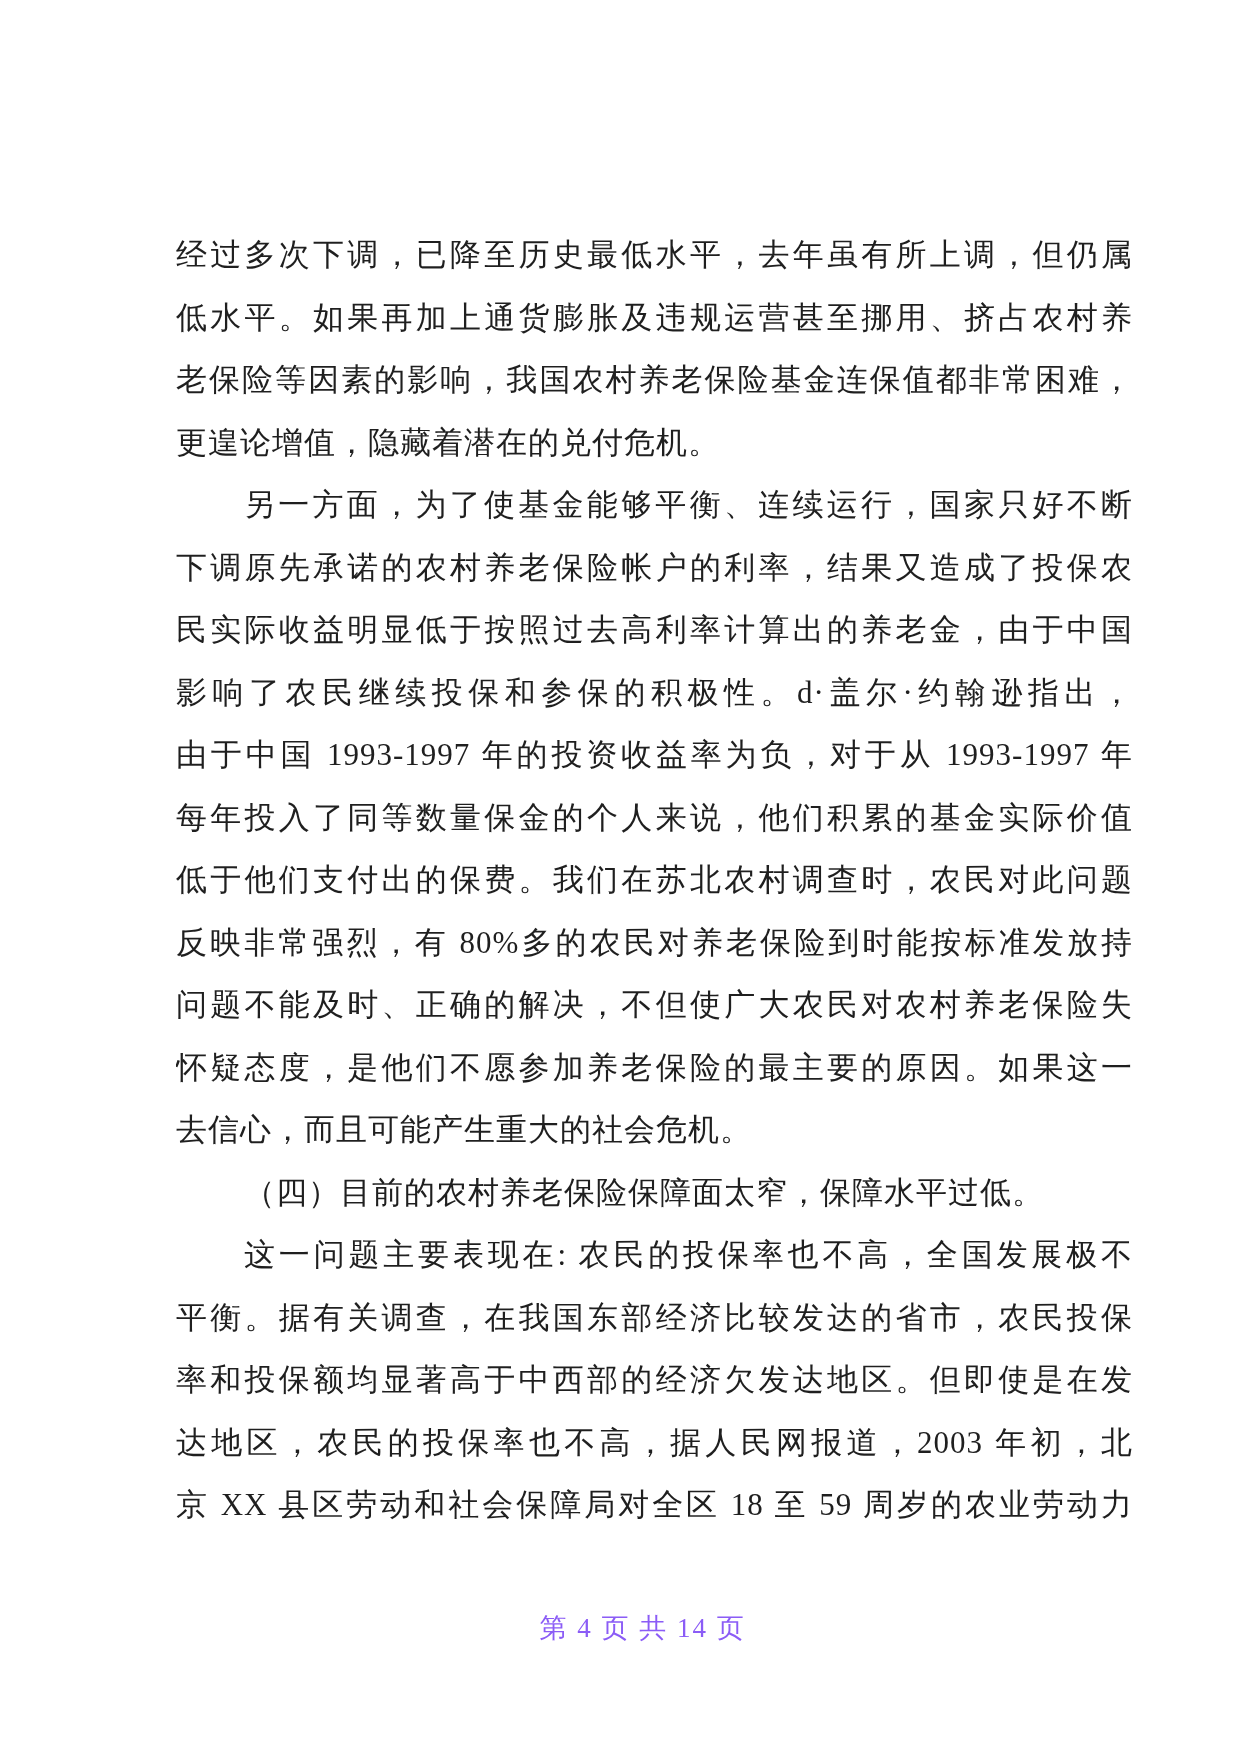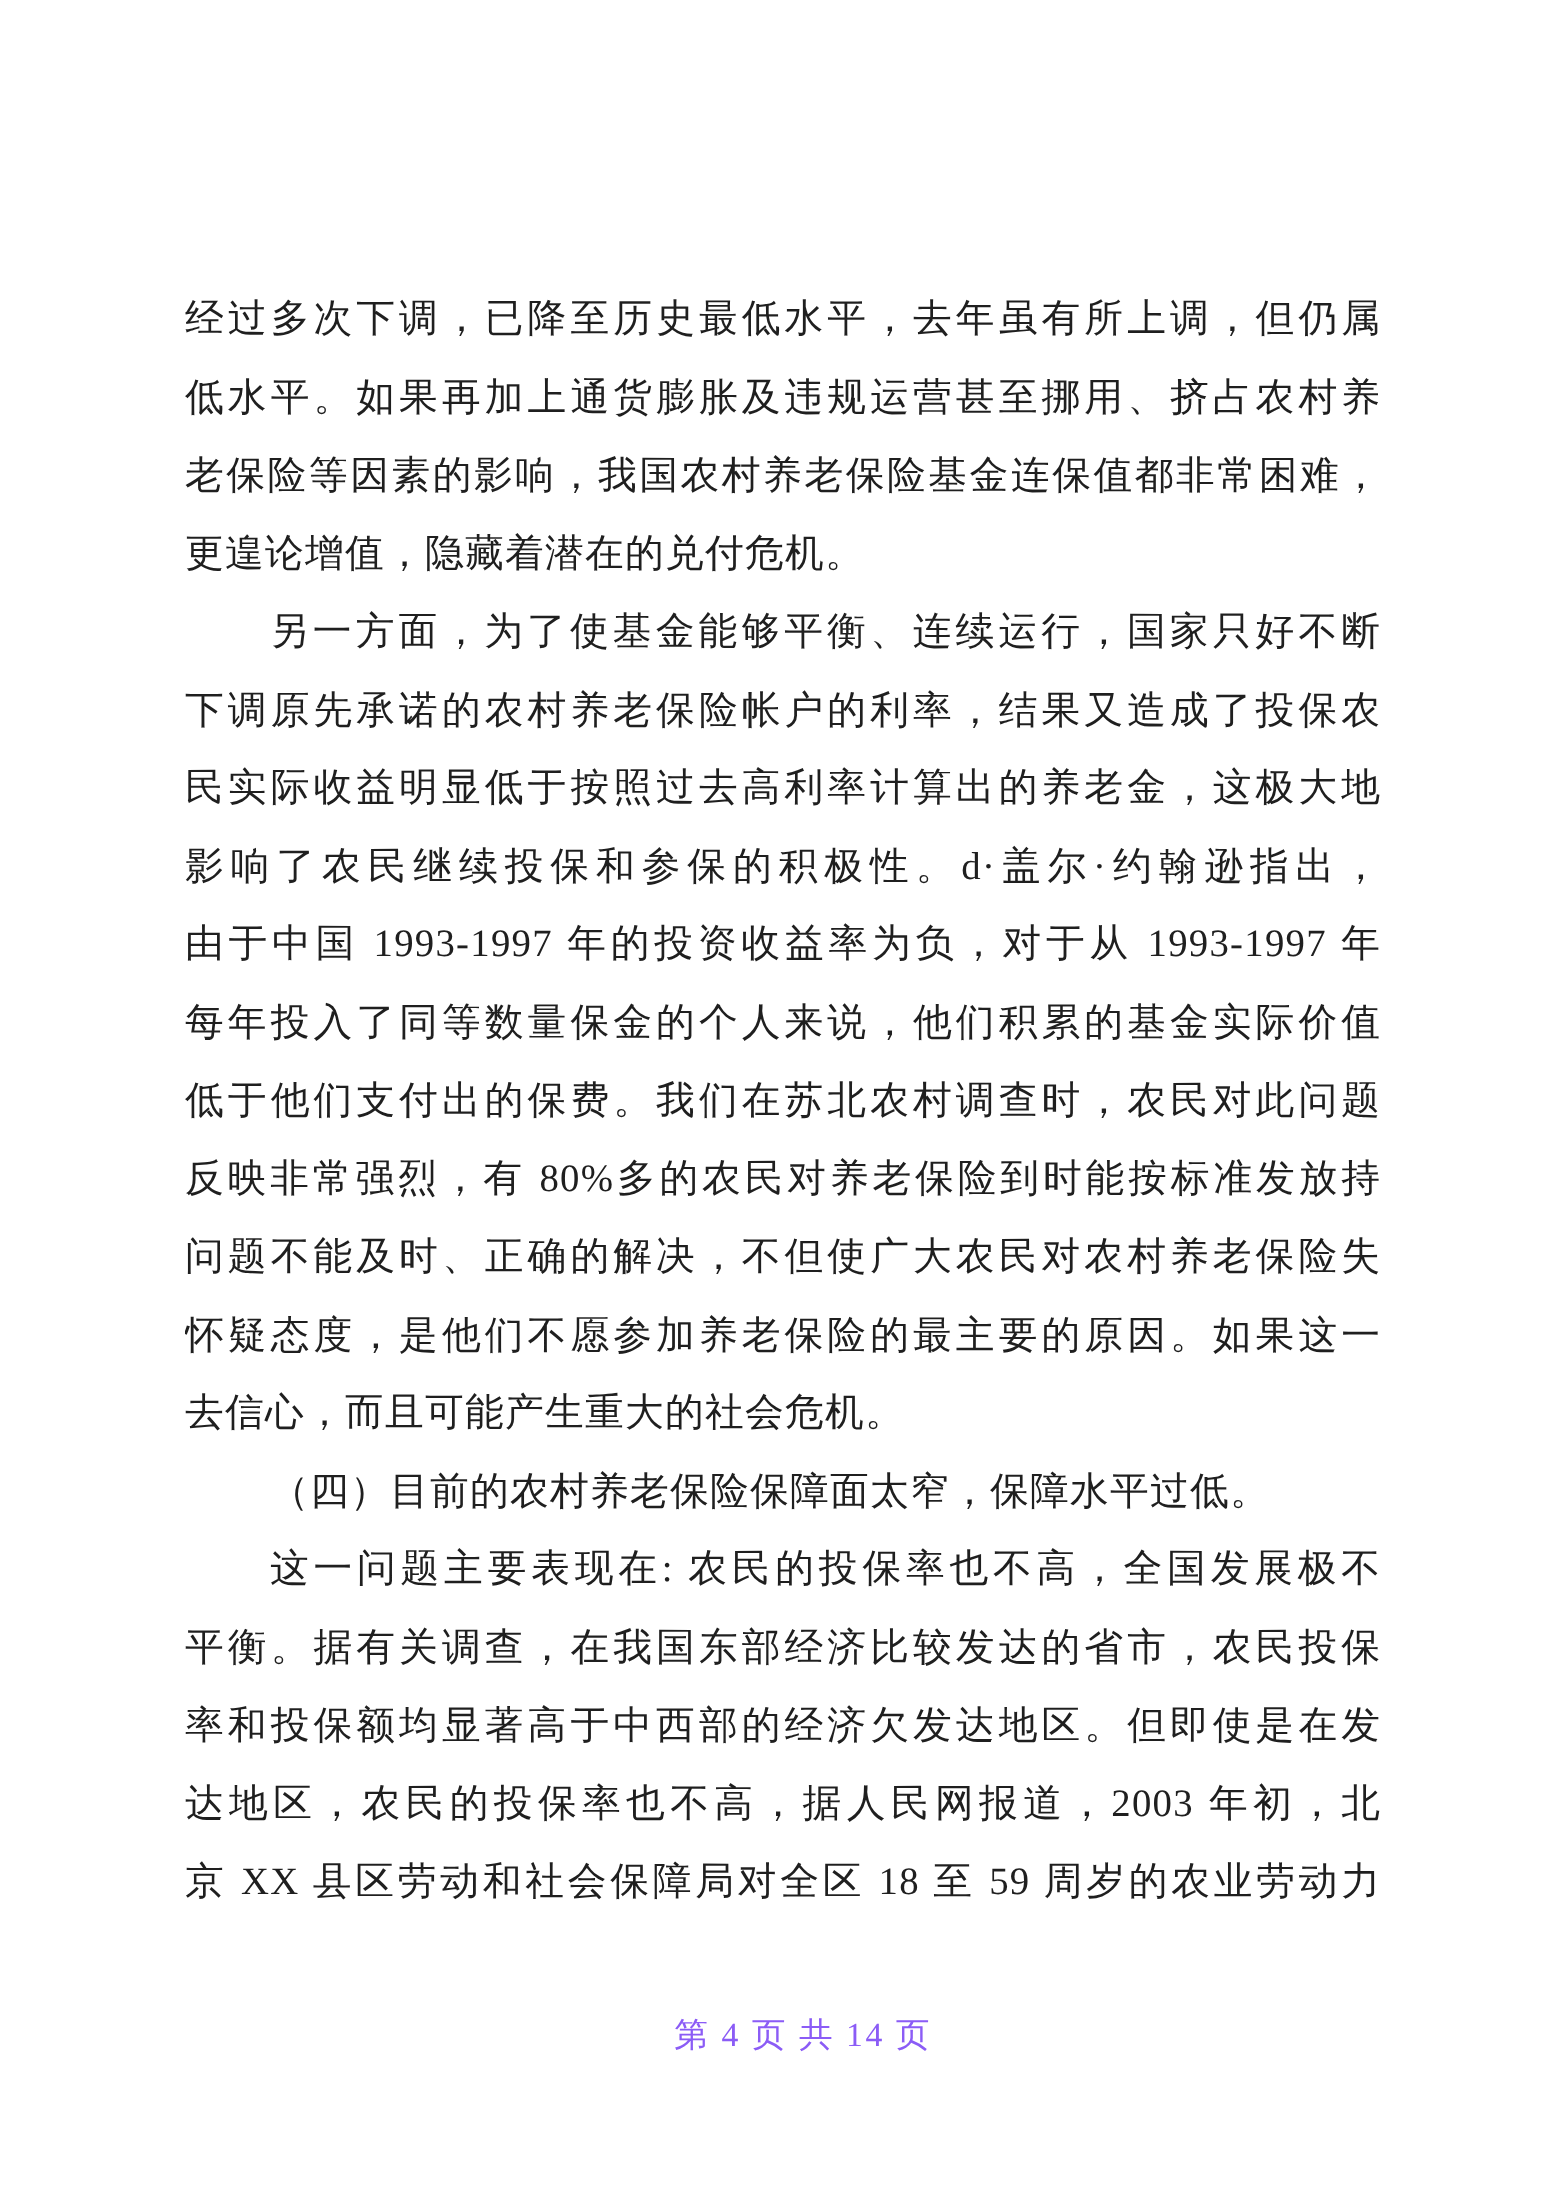"经过多次下调，已降至历史最低水平，去年虽有所上调，但仍属" .doc-body { left: 148px -> 176px }
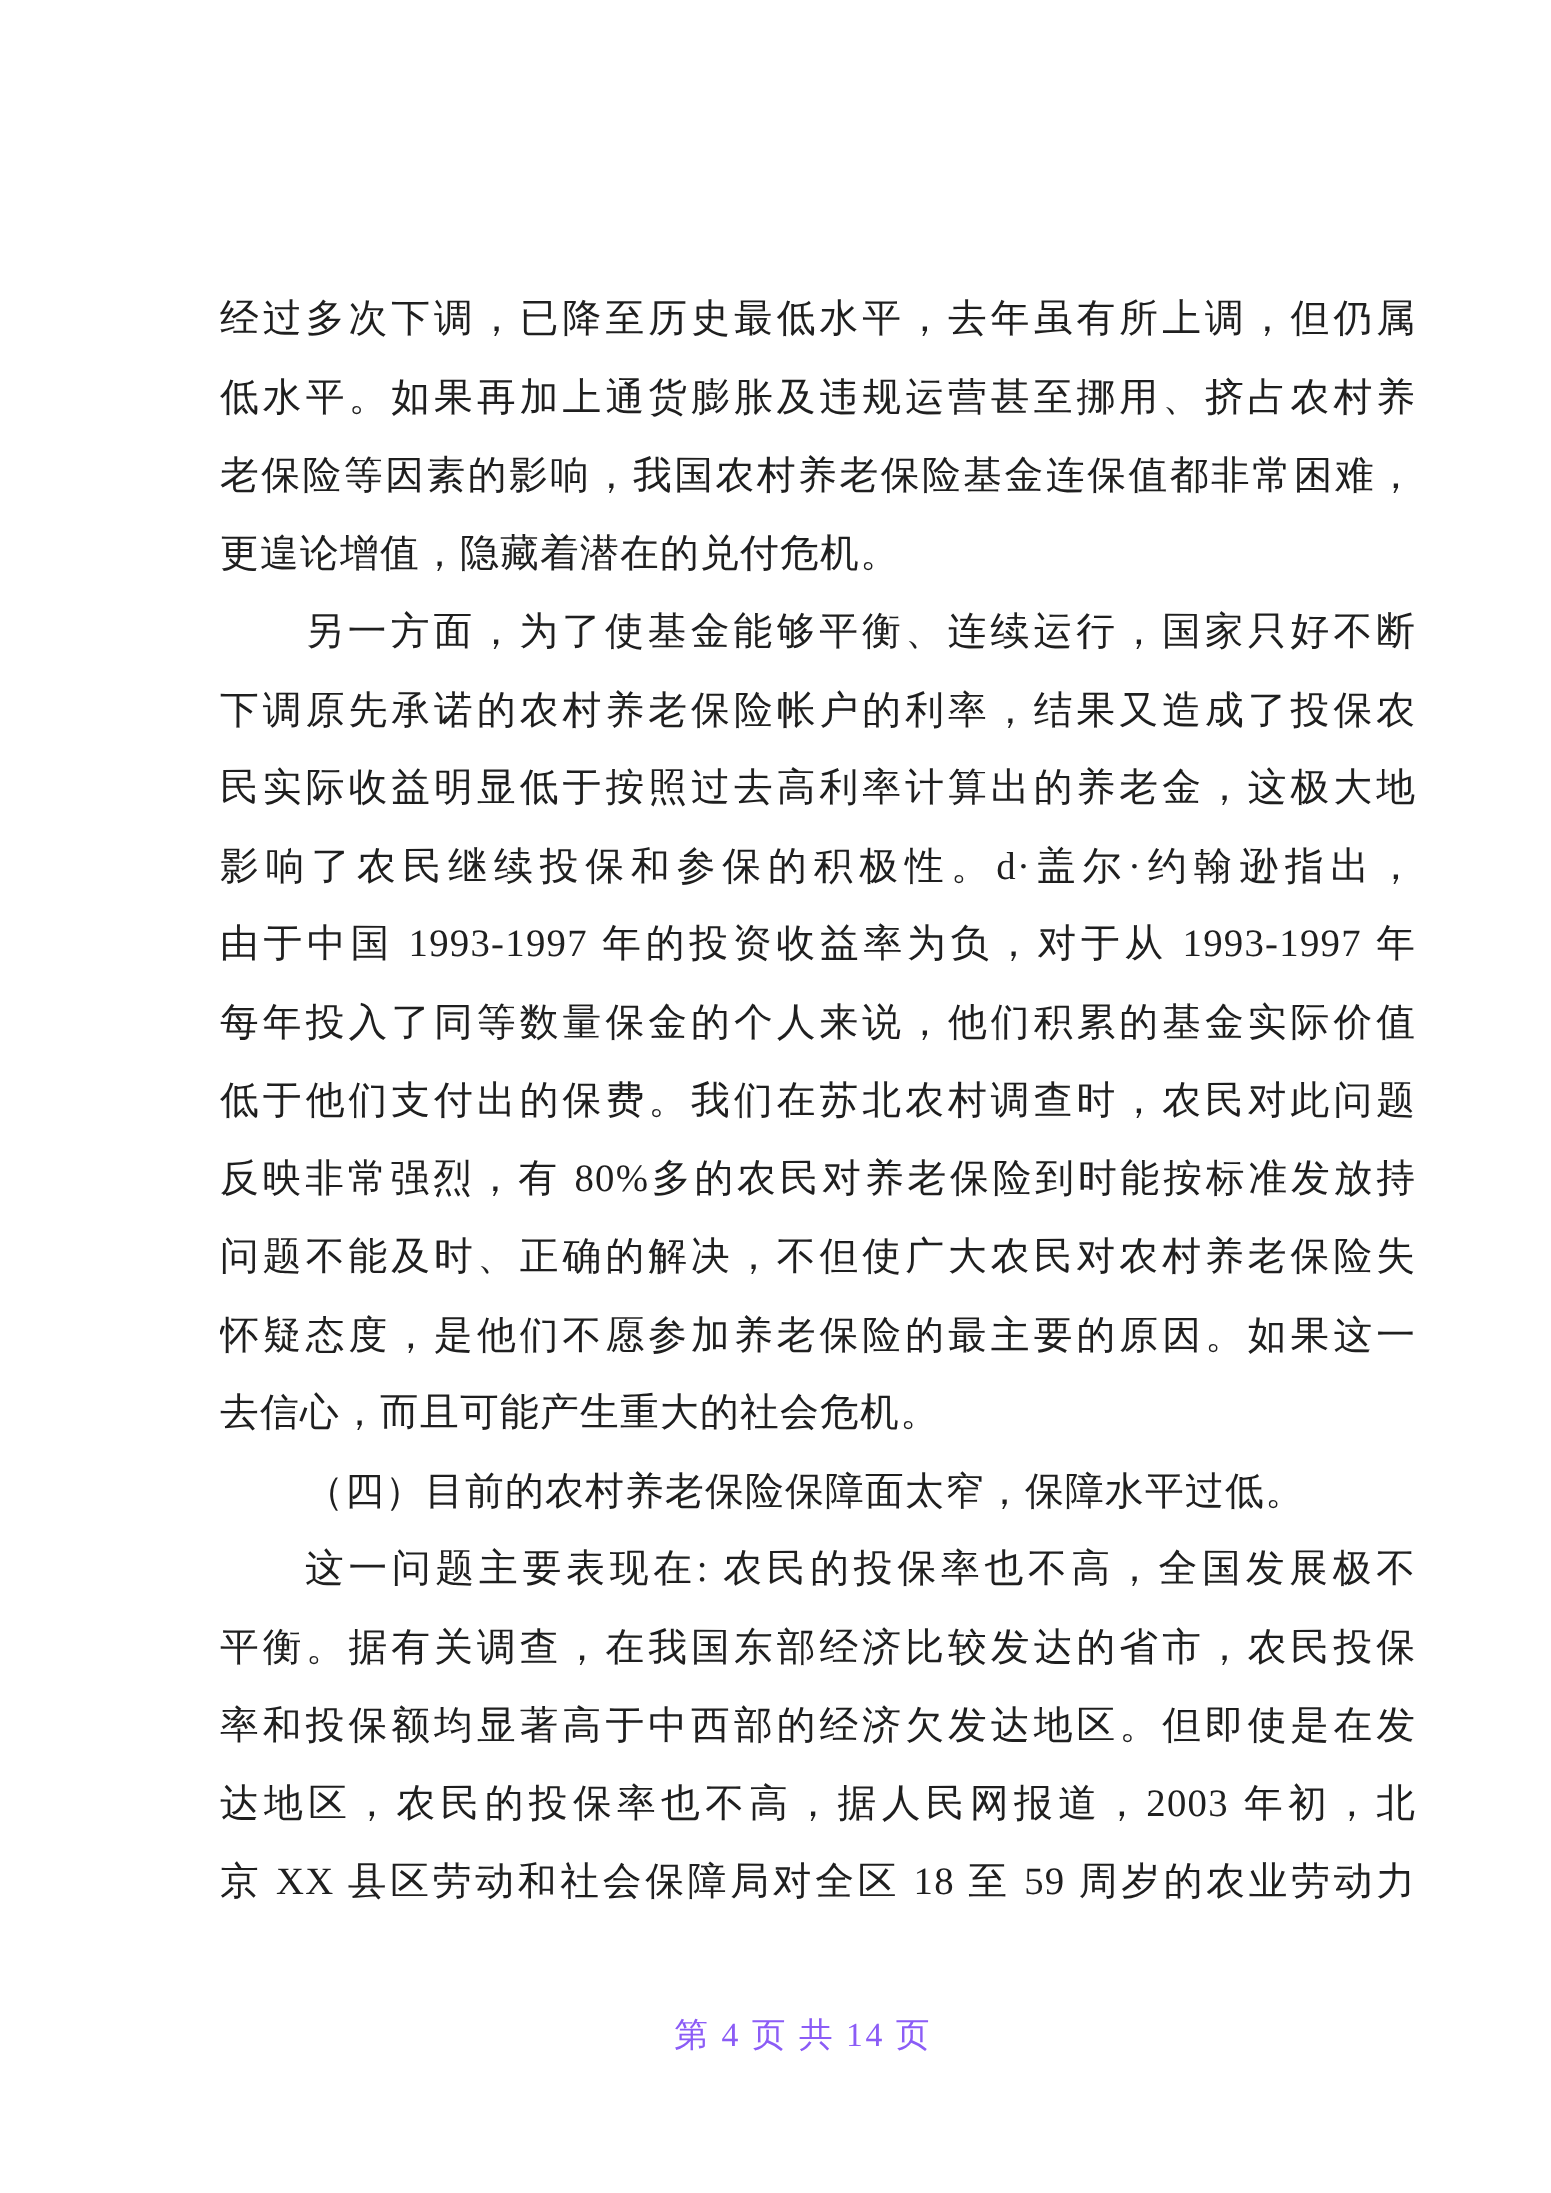"民实际收益明显低于按照过去高利率计算出的养老金，这极大地" div.tline { text: 这极大地 -> 由于中国 }
